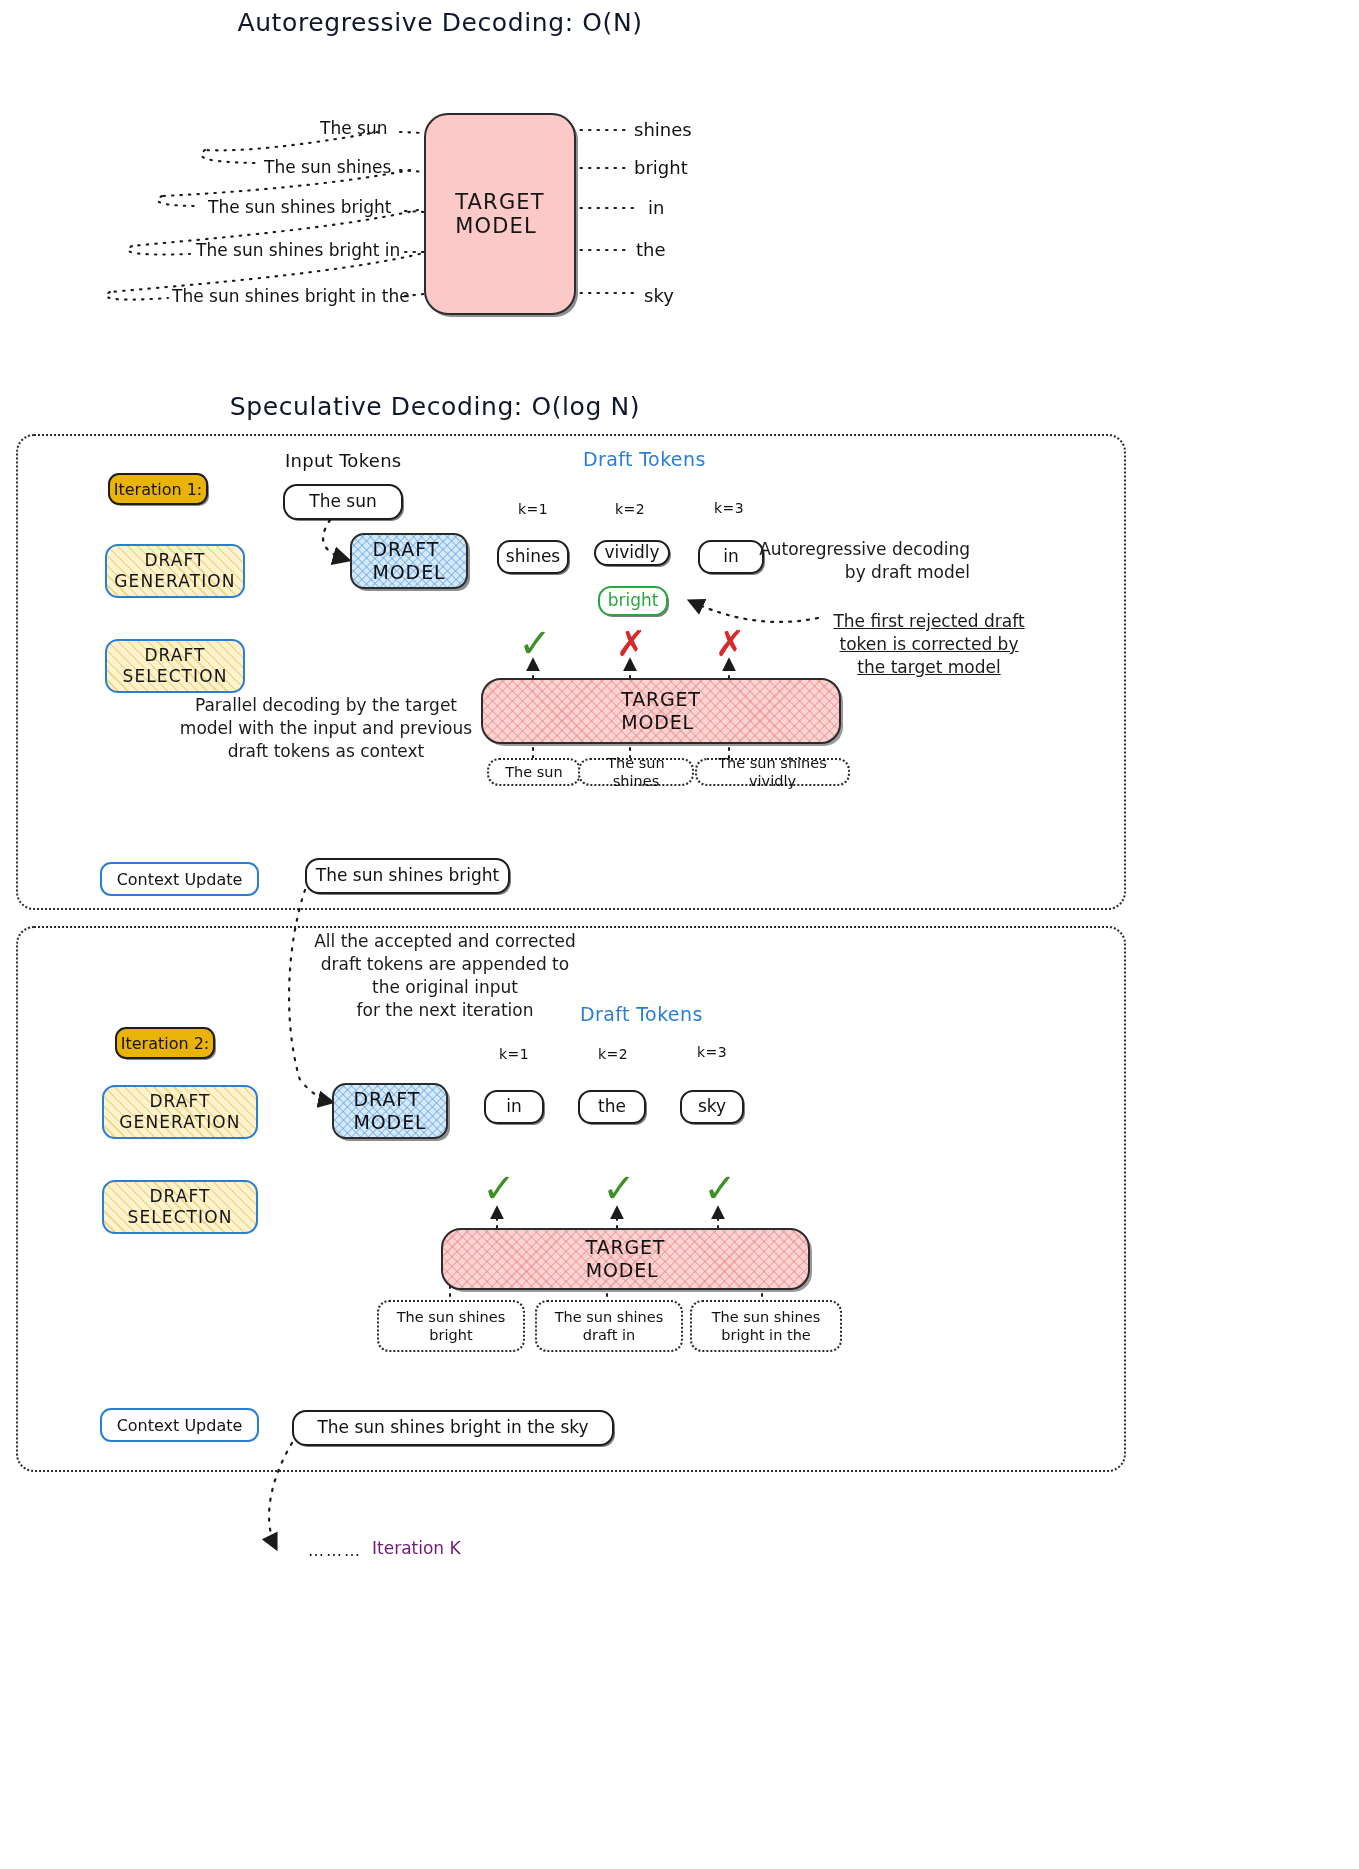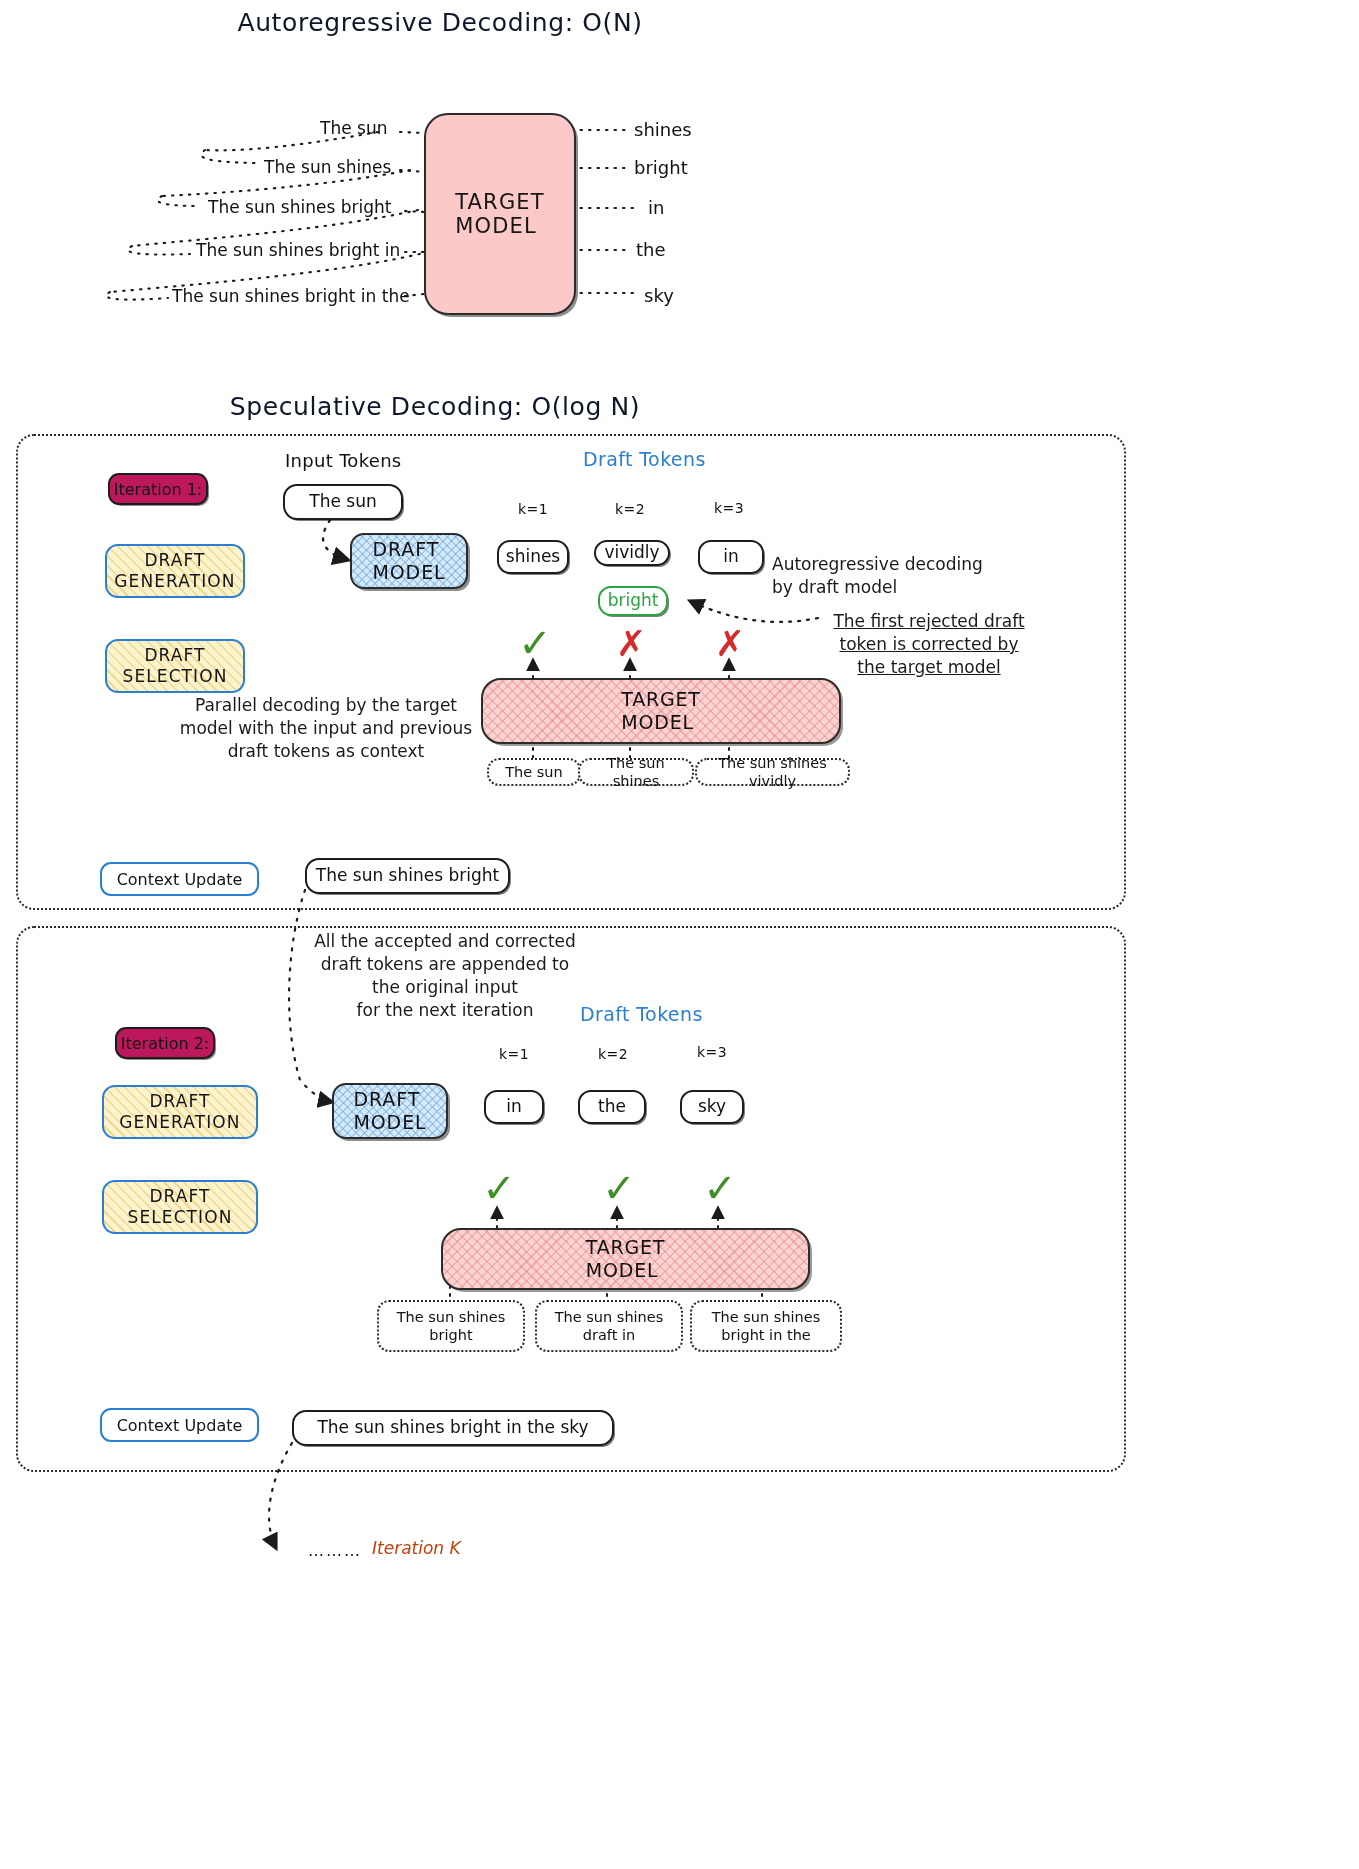"Iteration 1:" .pill-plain { background: #be185d -> #eab308 }
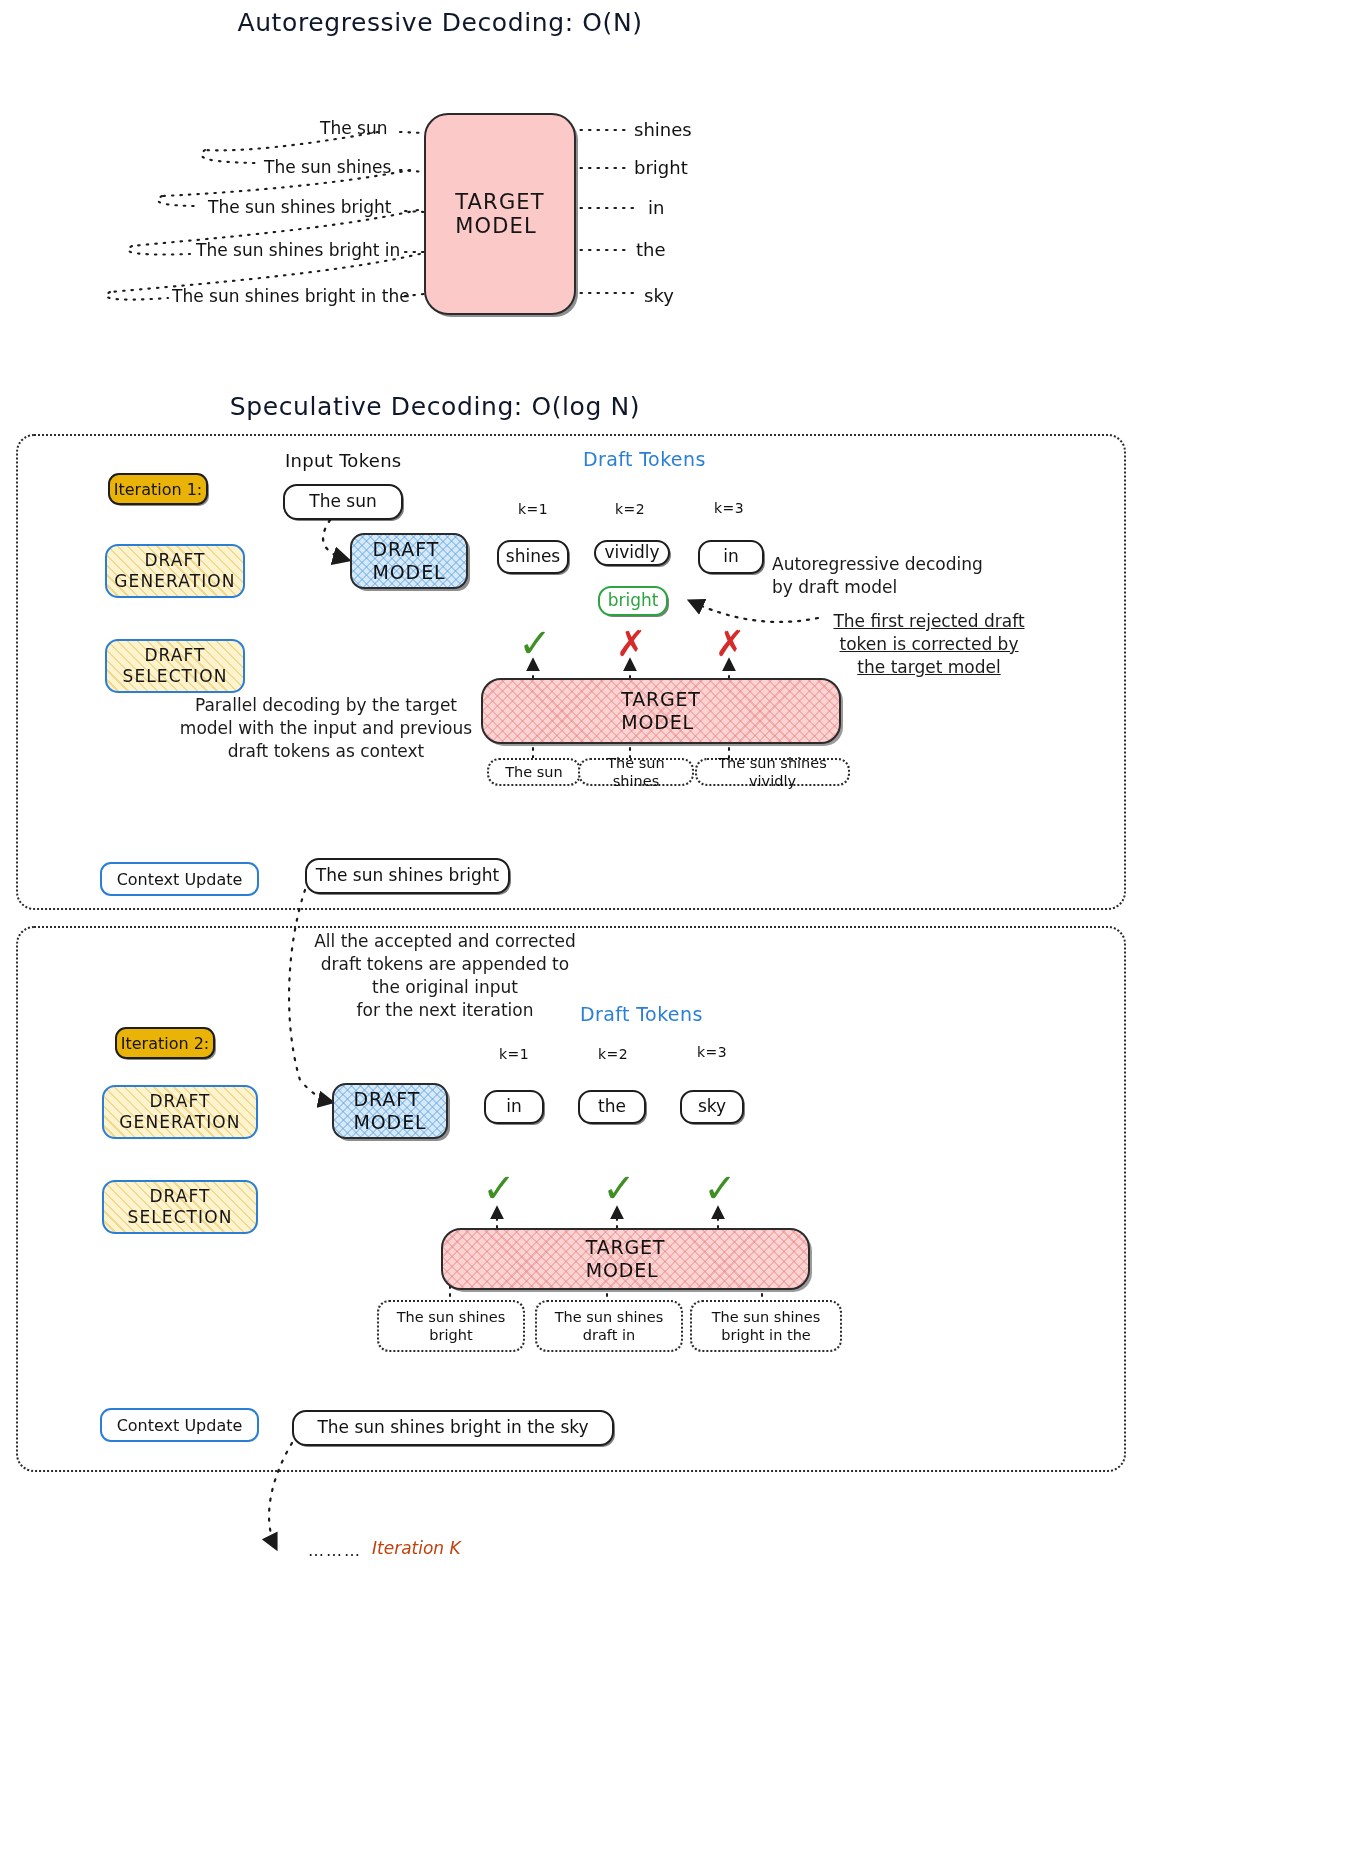"Autoregressive decoding" div.abs { left: 772px -> 754px; margin-top: 15px -> none; text-align: left -> right }
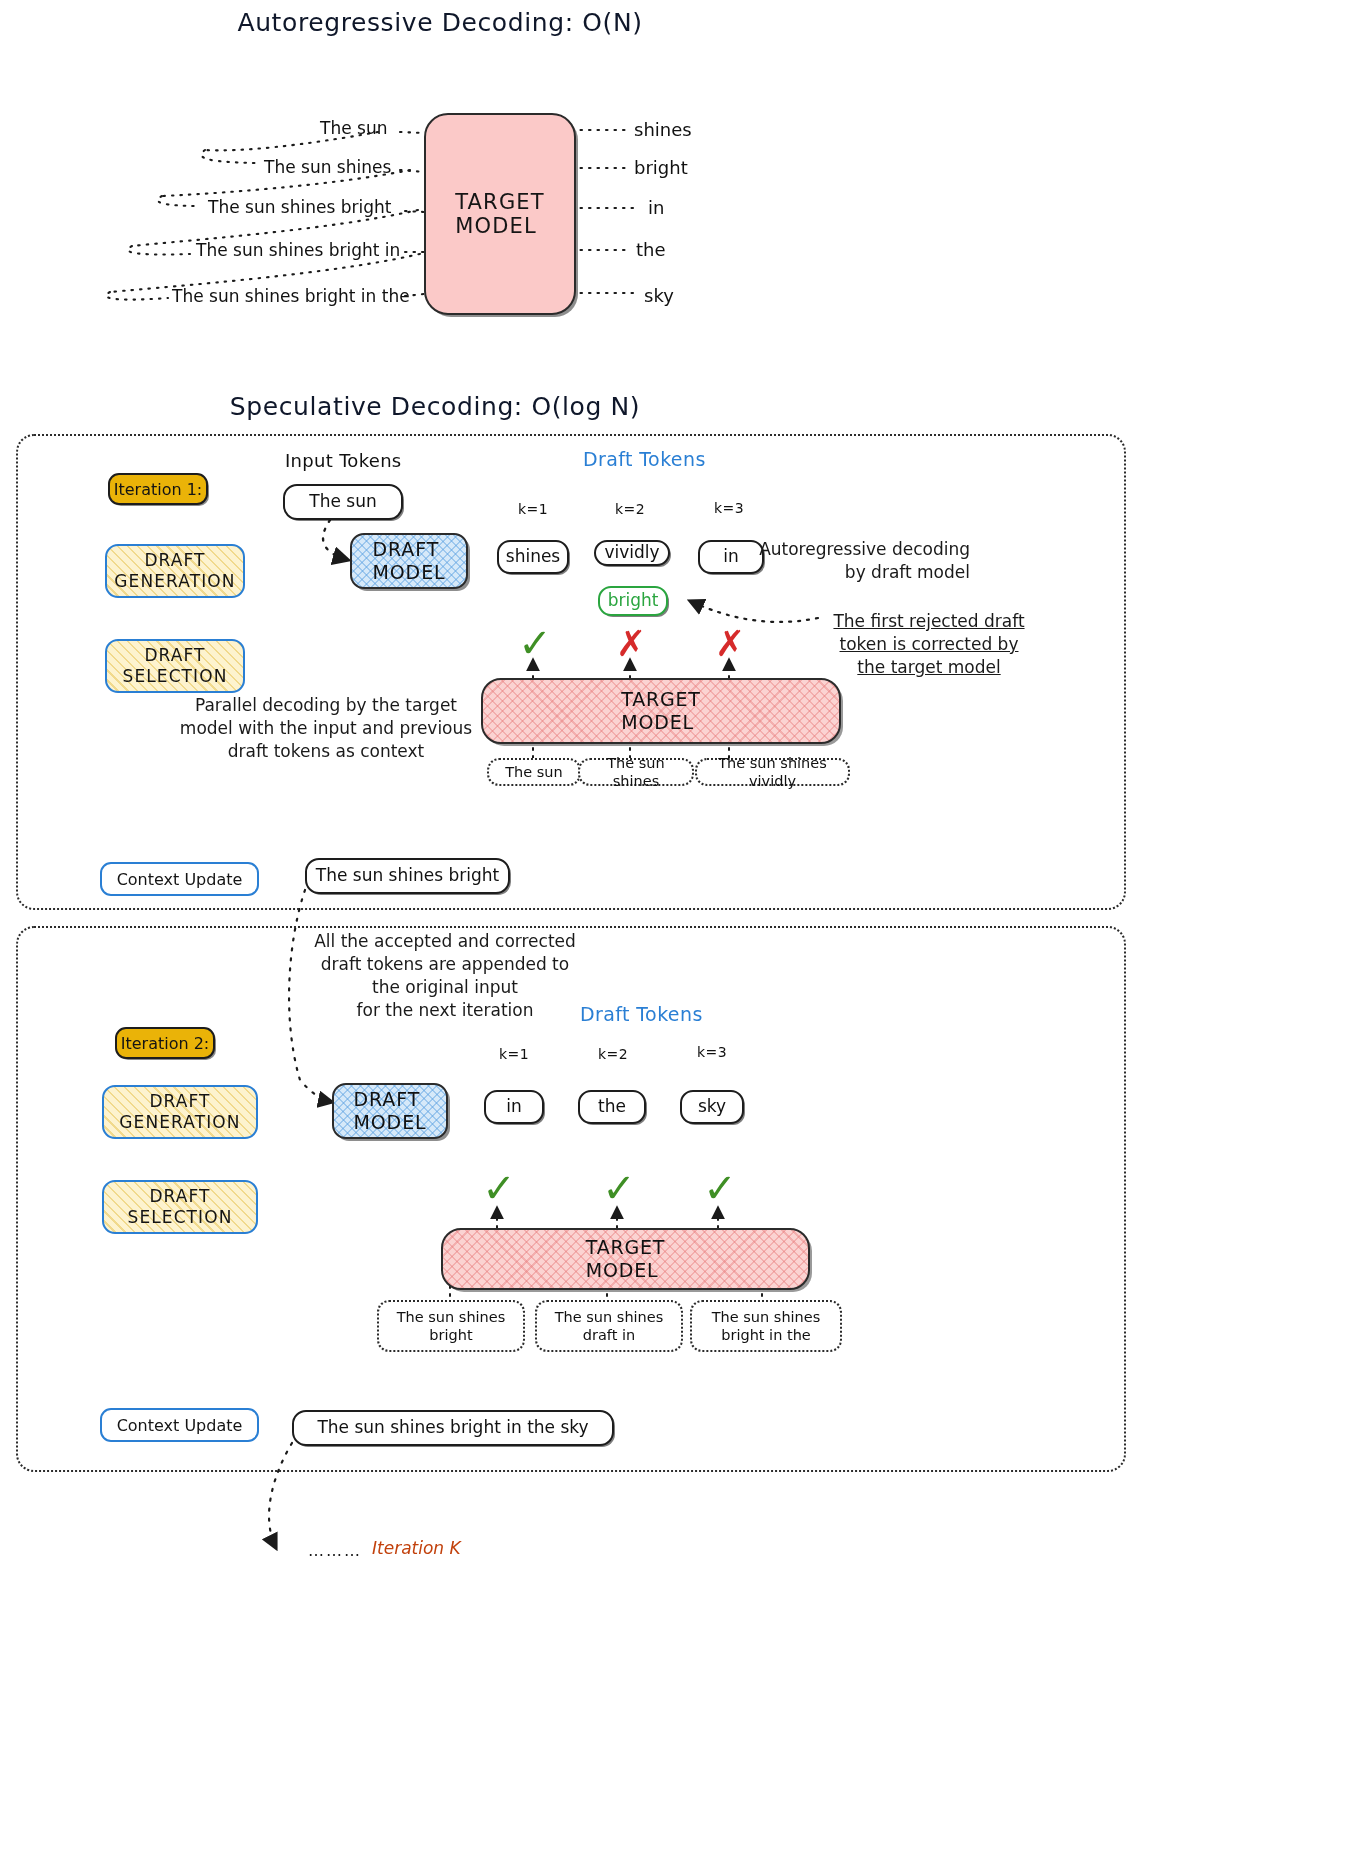"Iteration K" div.abs { color: #c2410c -> #701a75; font-style: italic -> none }
